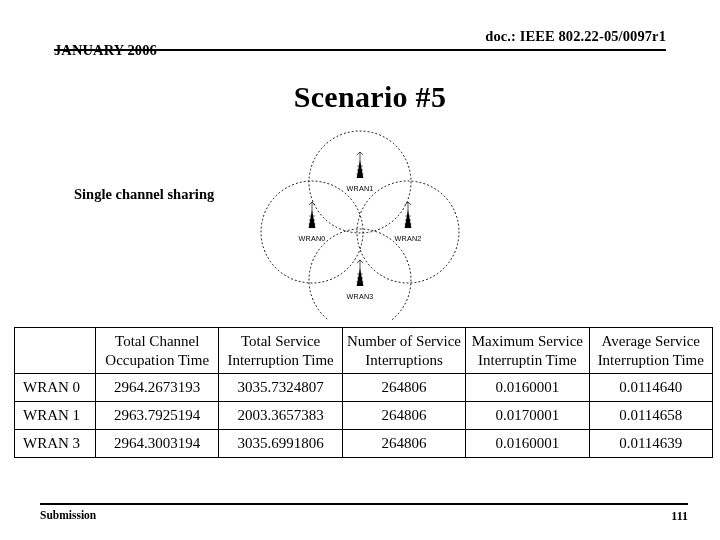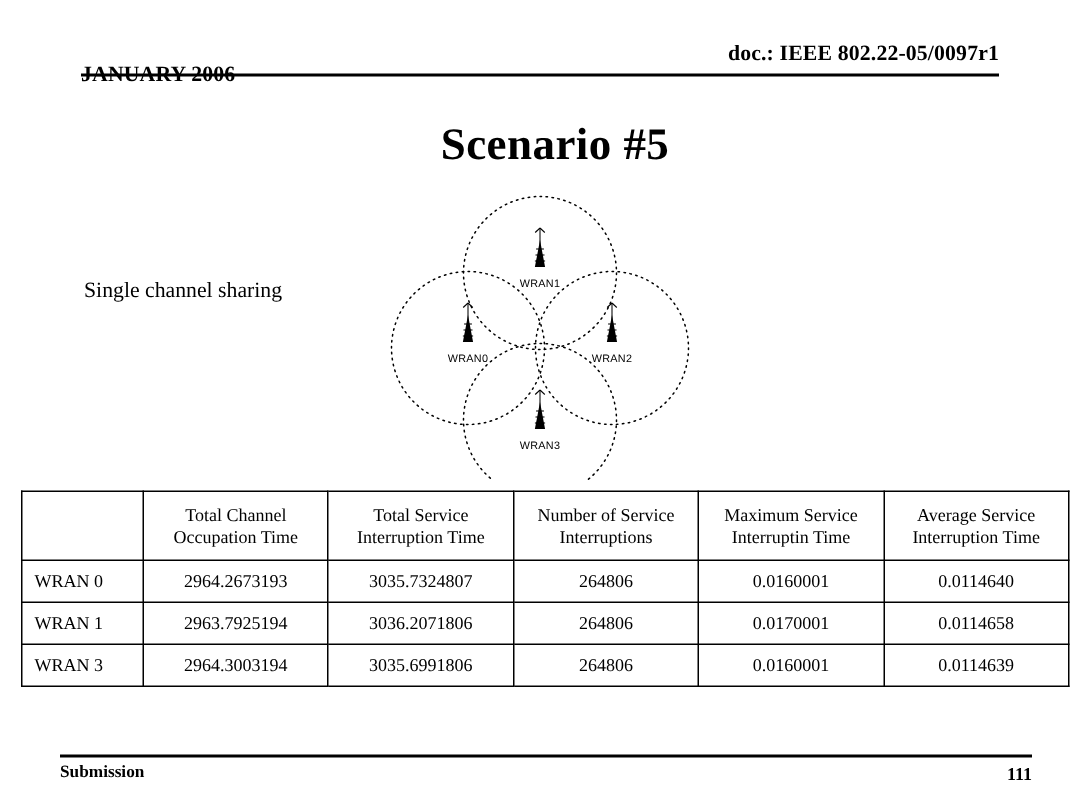"Single channel sharing" .subtitle { font-weight: normal -> bold; left: 56px -> 74px }
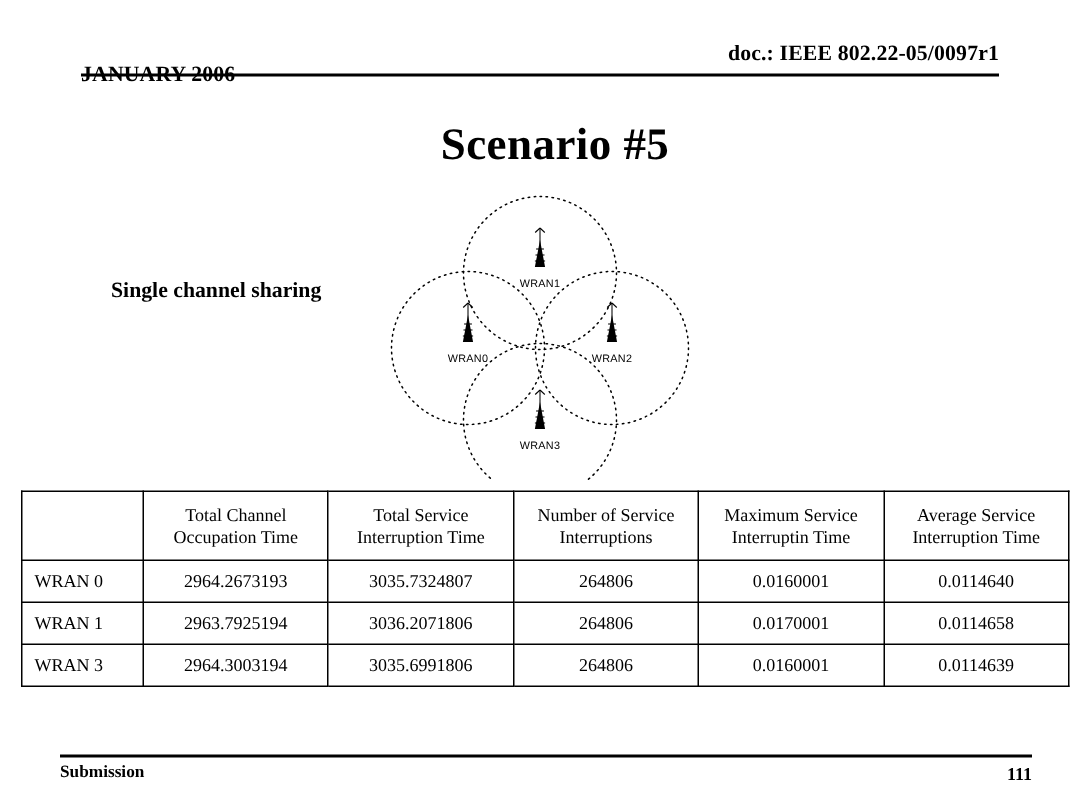"Total Channel" table.data-table th, table.data-table td { font-size: 12px -> 15px }
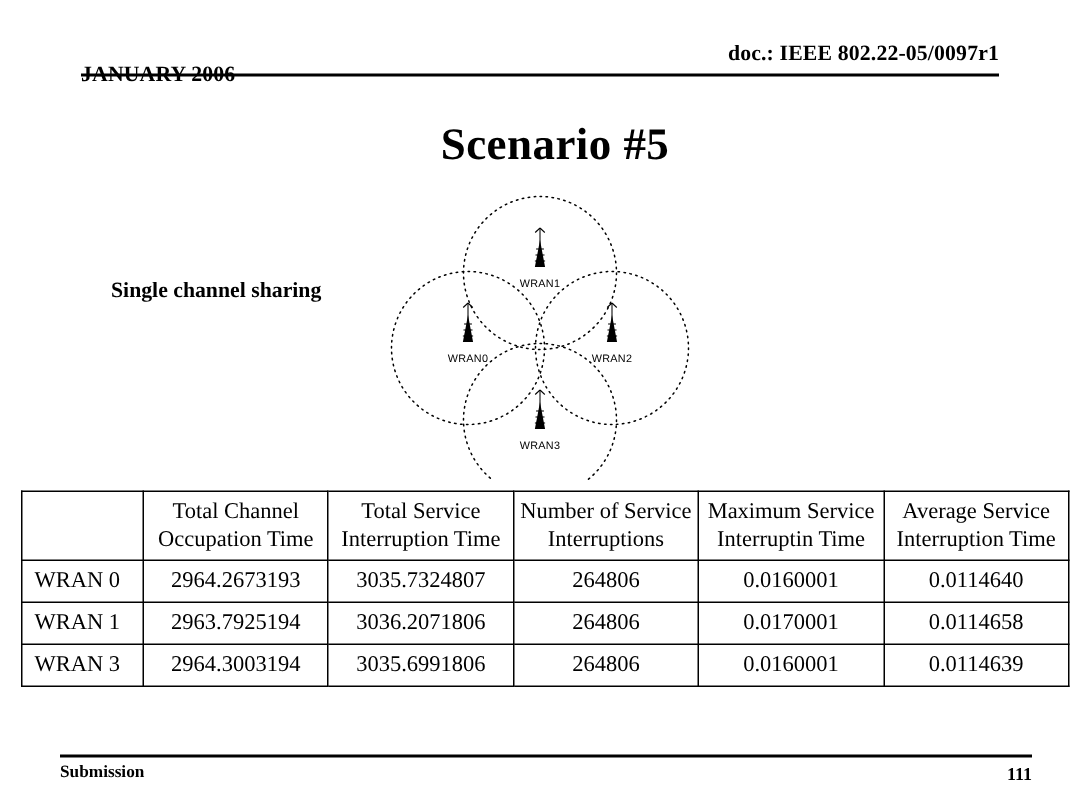"3036.2071806" td { text: 3036.2071806 -> 2003.3657383 }
